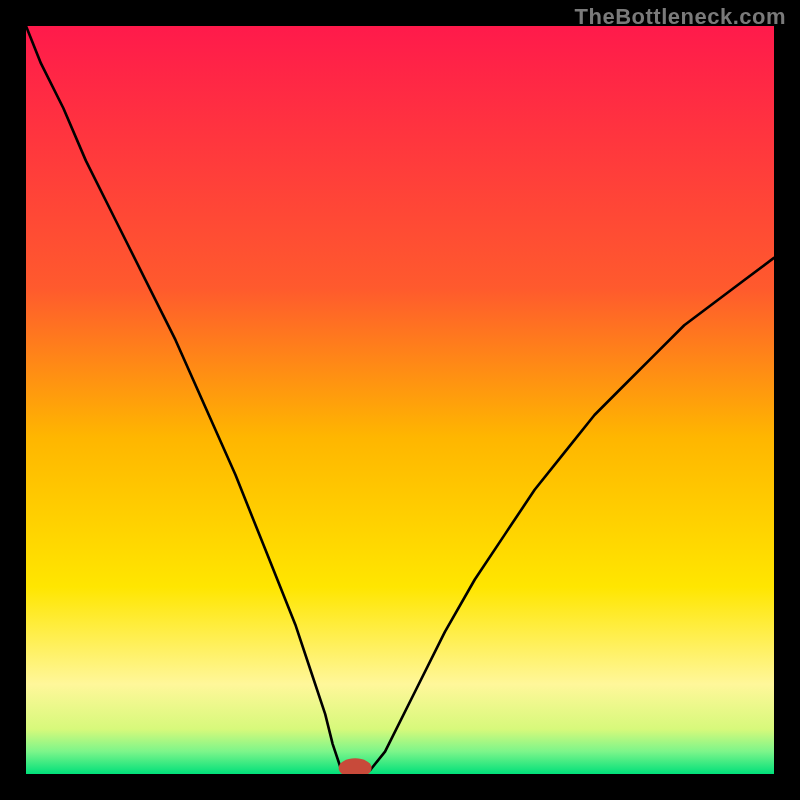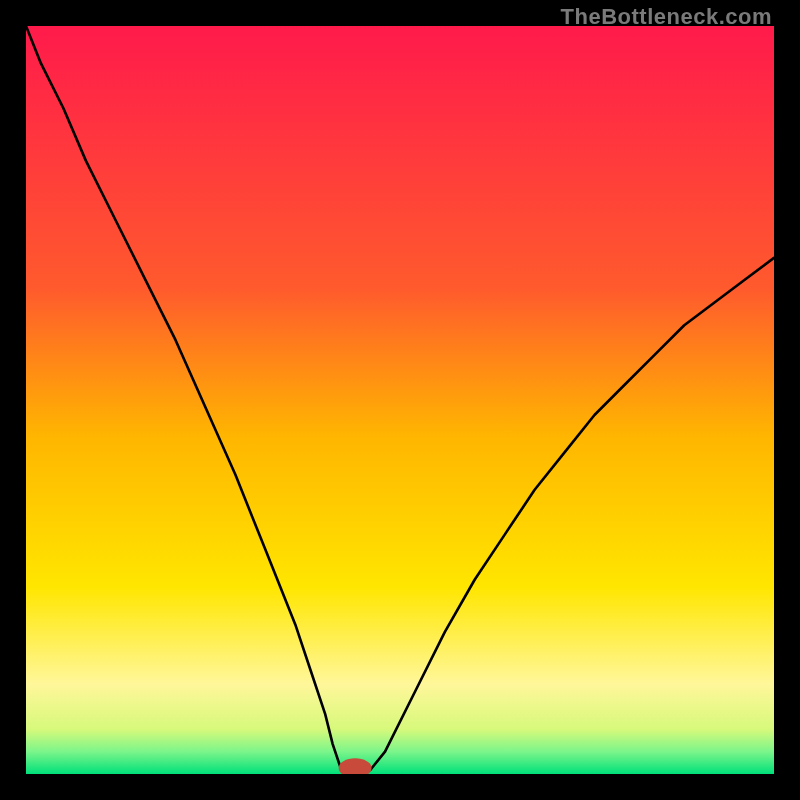"TheBottleneck.com" .watermark { right: 28px -> 14px }
